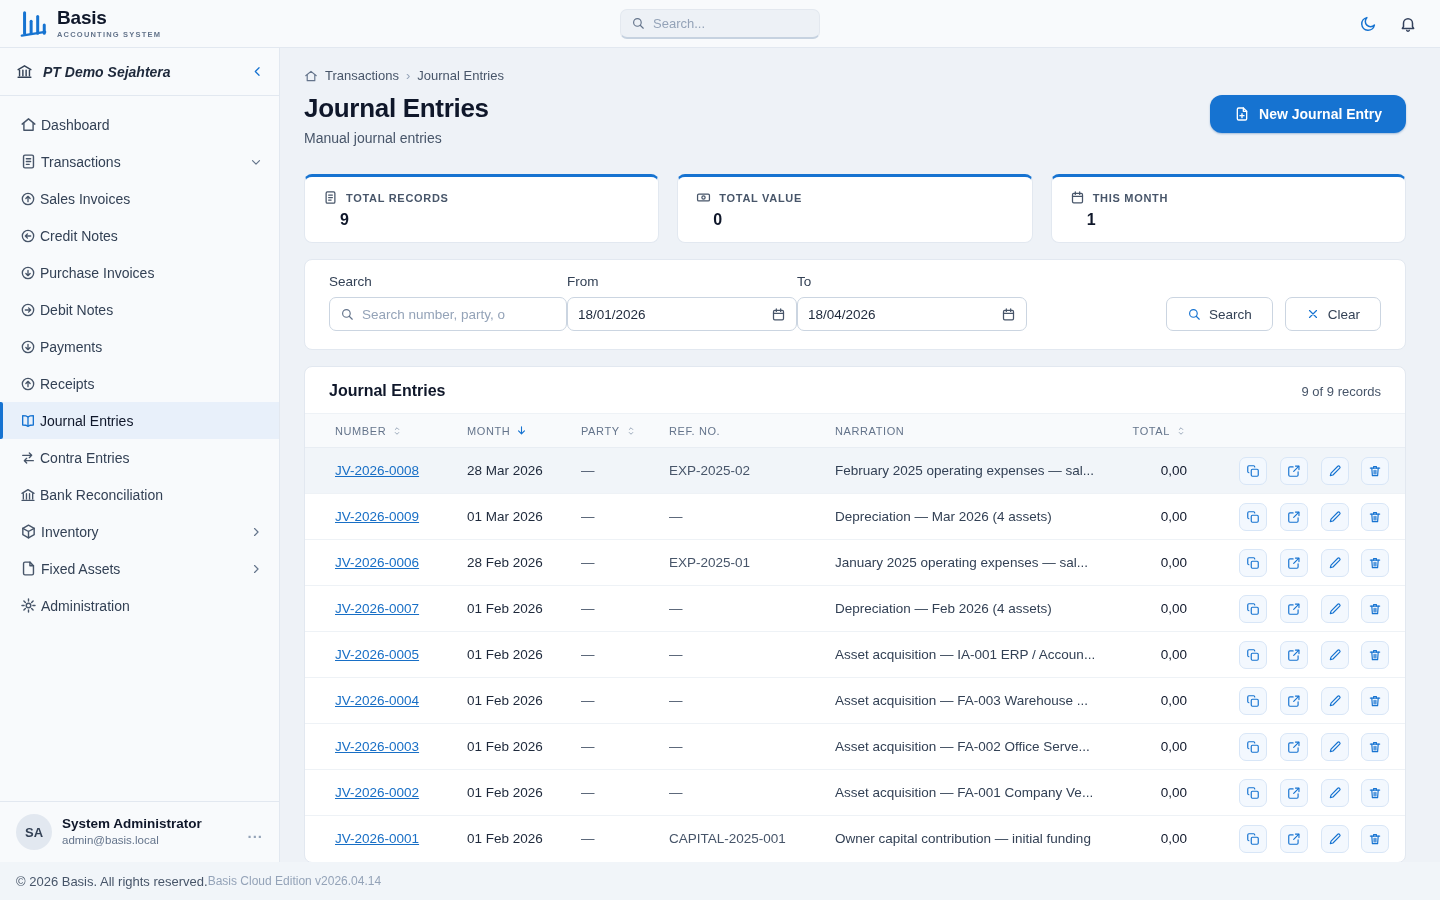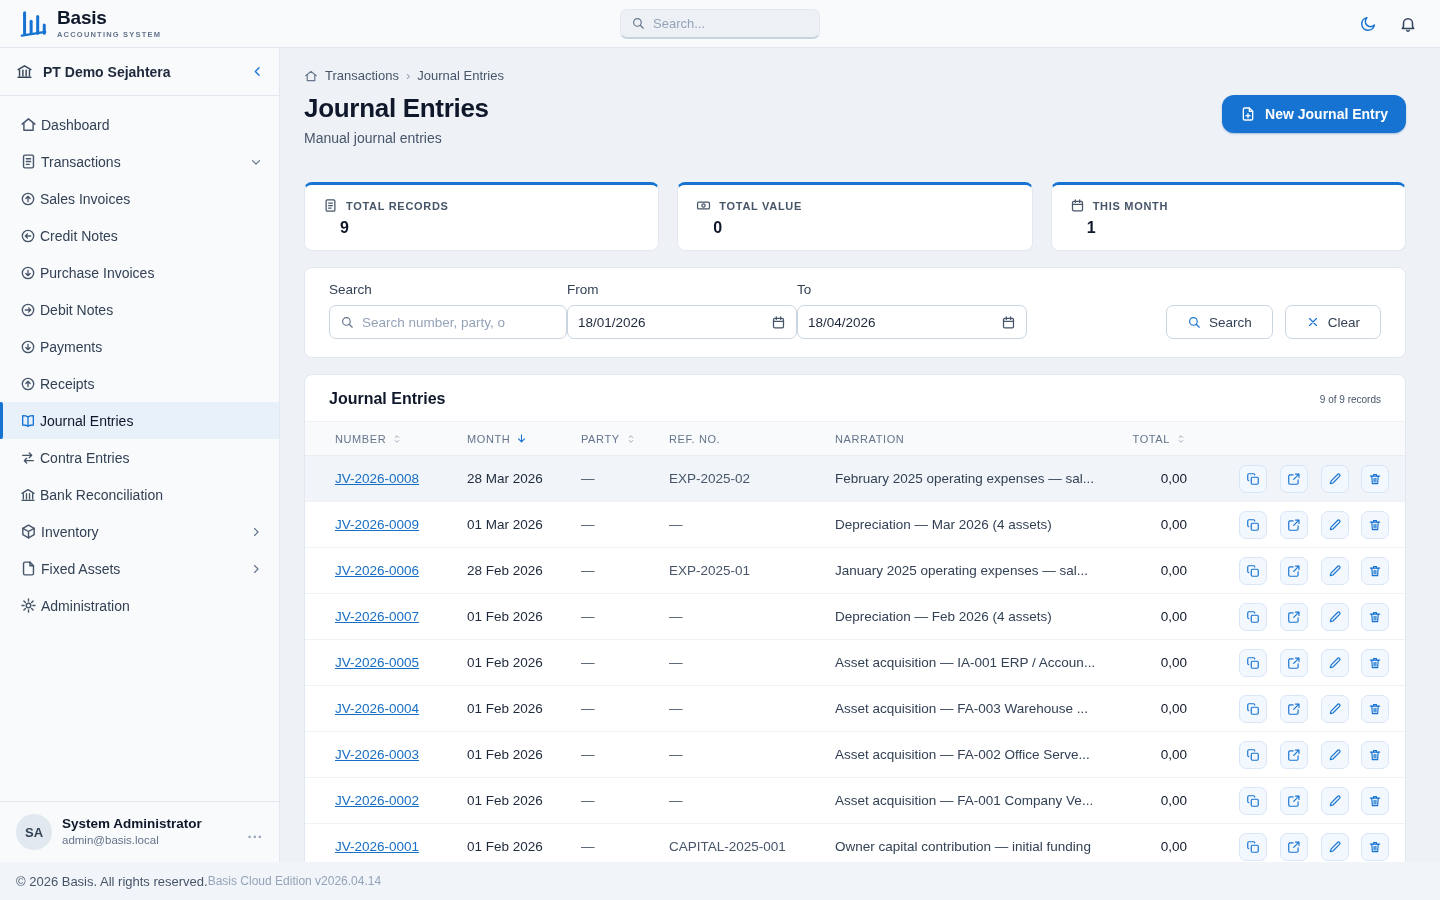"PT Demo Sejahtera" .company { font-style: none -> italic }
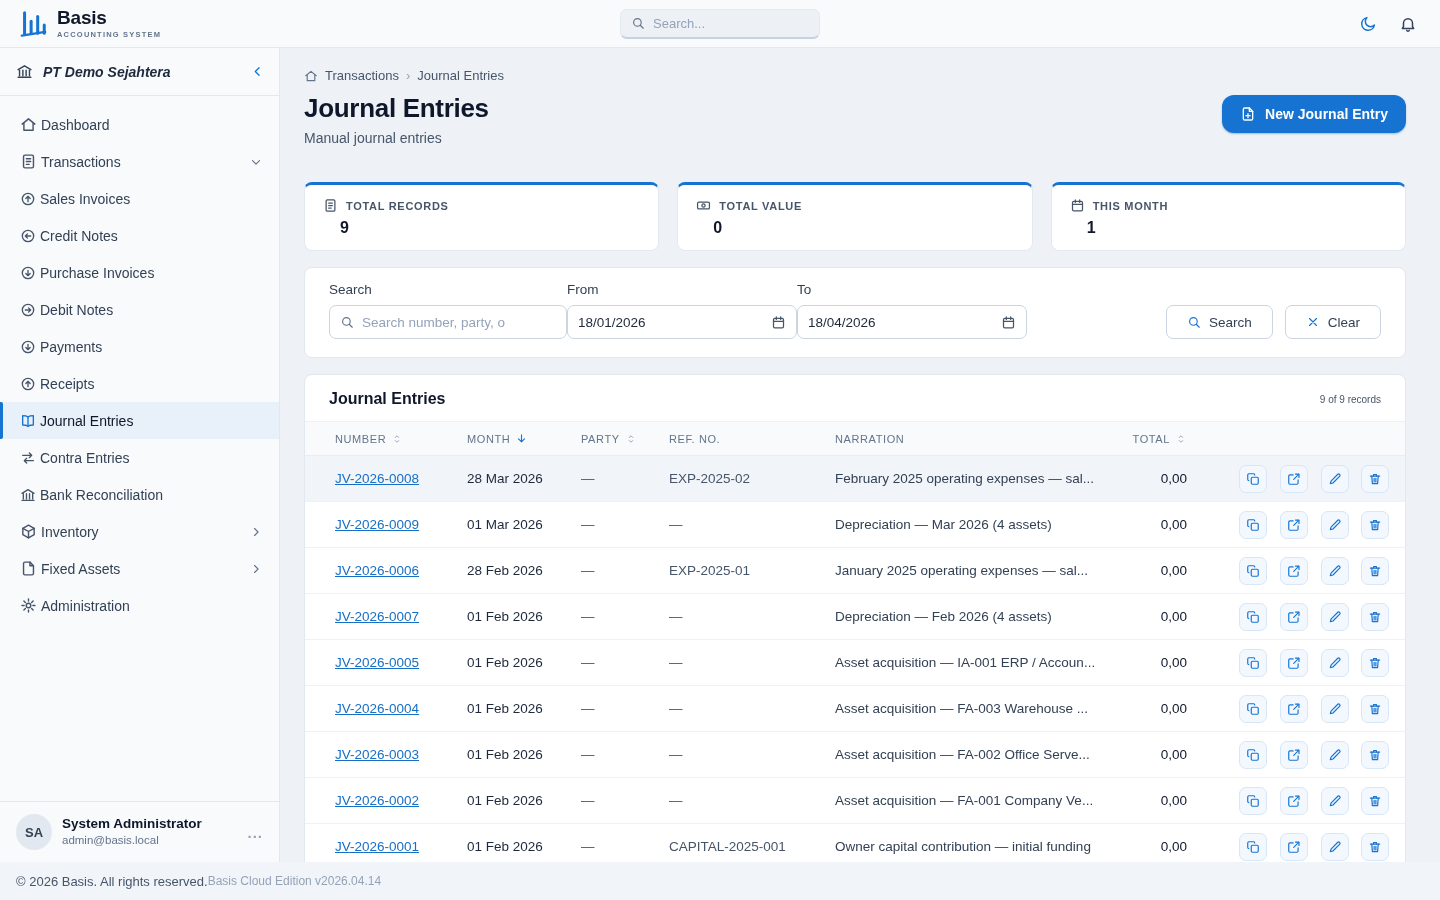"New Journal Entry" .btn-primary { padding: 0 18px -> 0 24px }
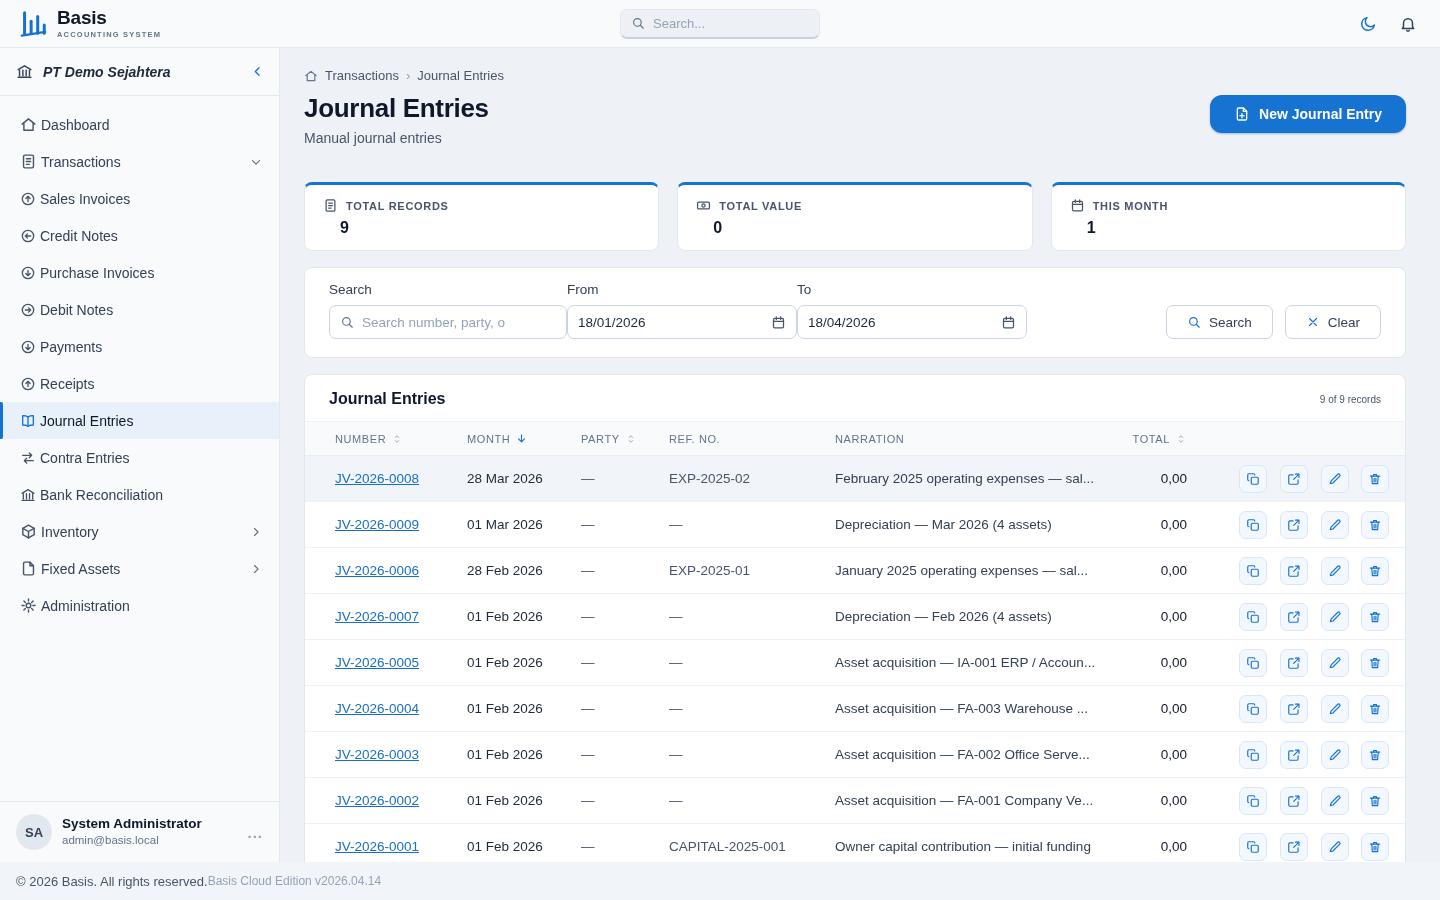"TOTAL RECORDS" .stats { margin-top: 36px -> 28px }
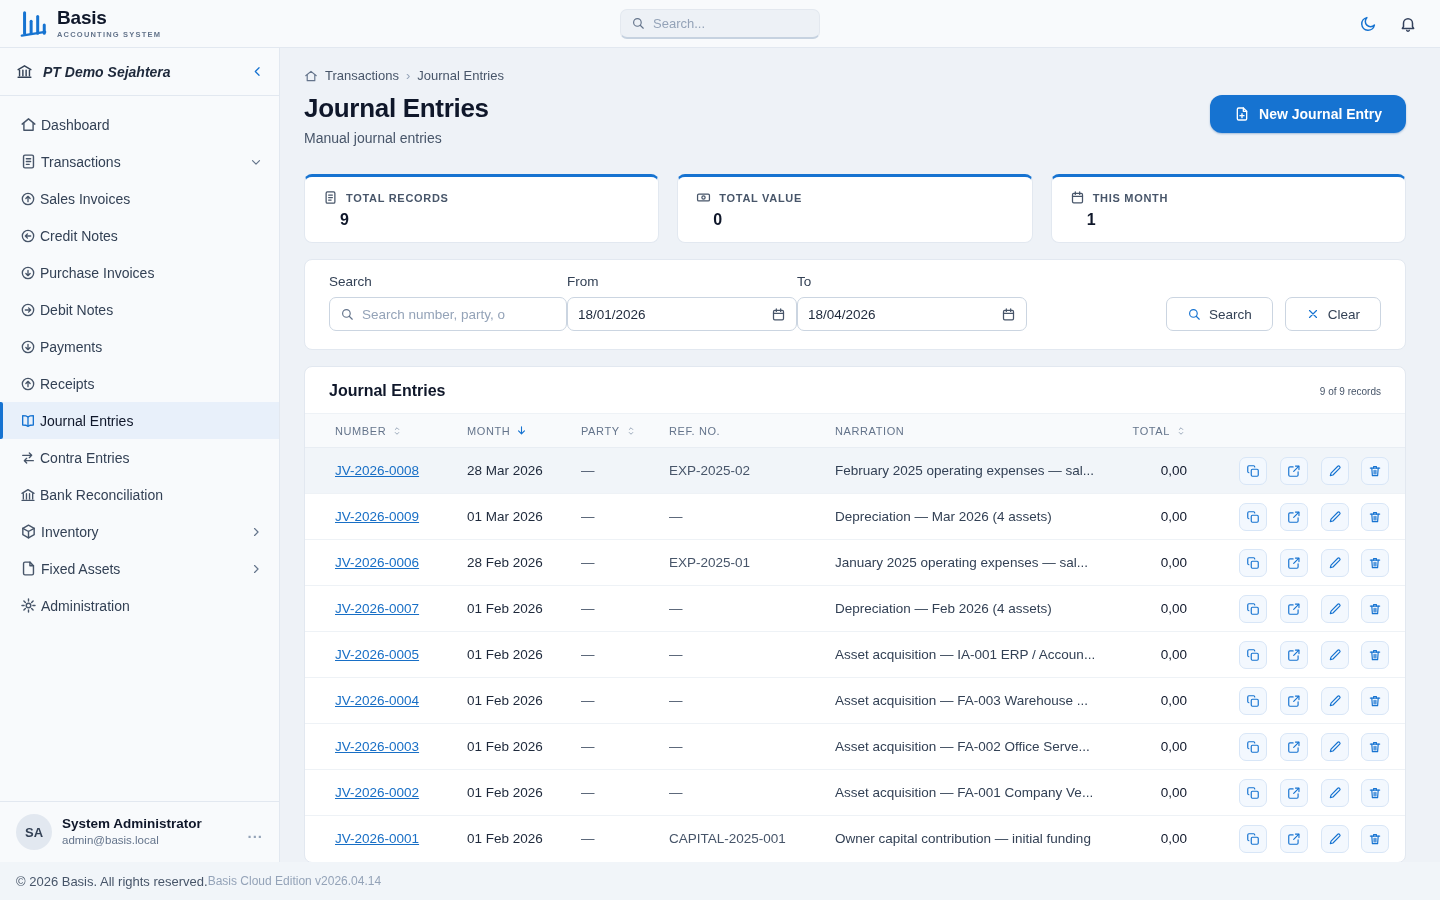"9 of 9 records" .records { font-size: 10px -> 13px }
